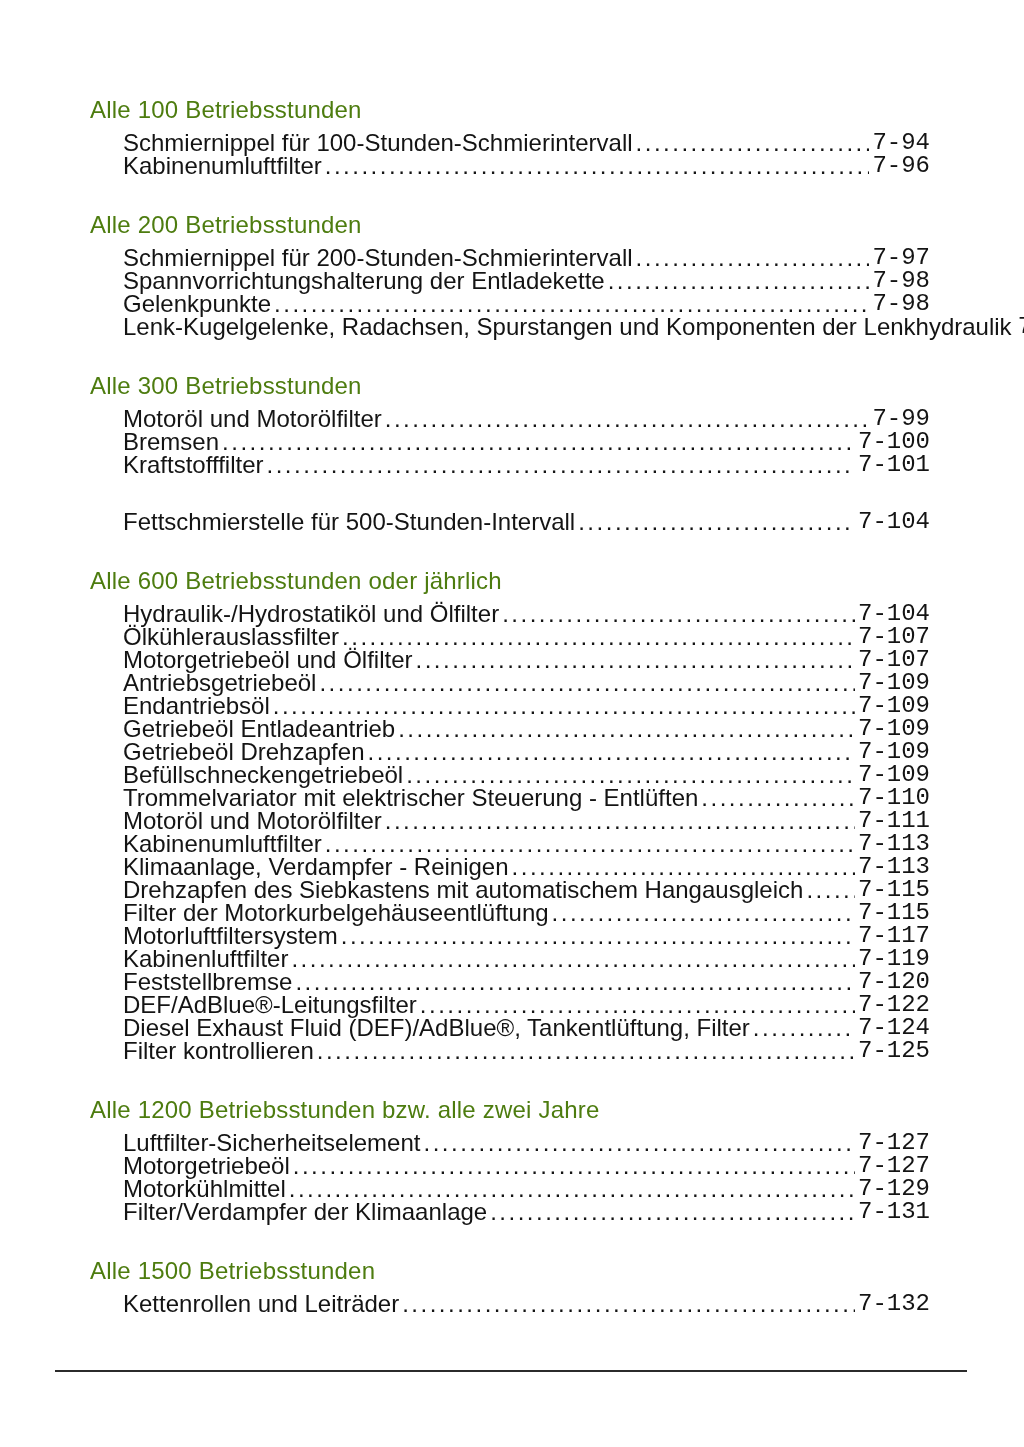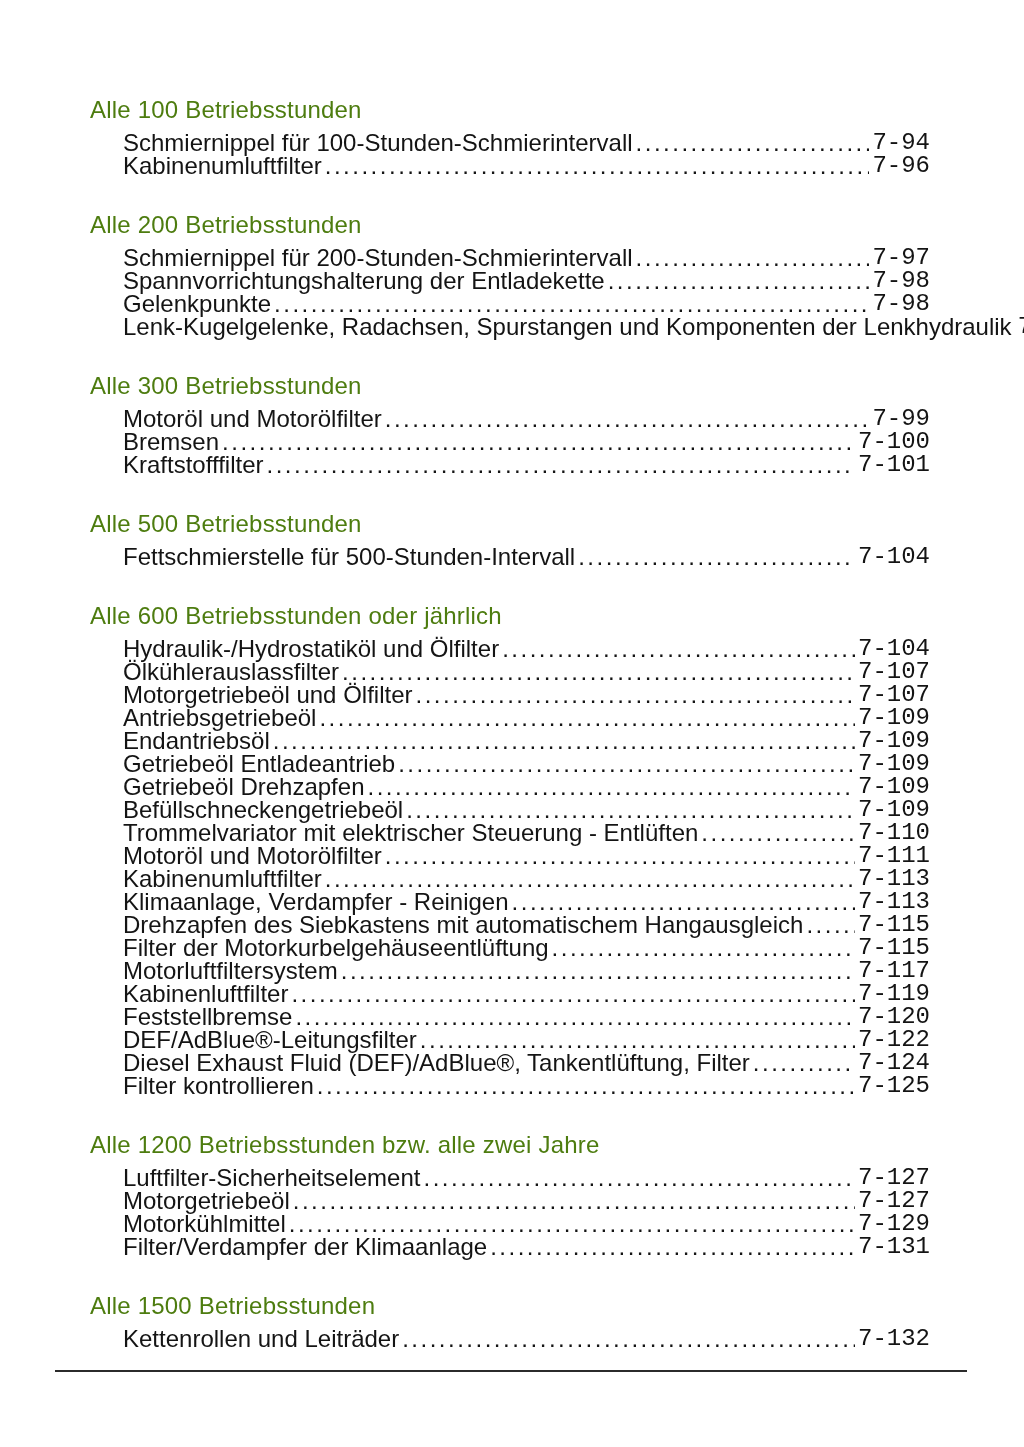"Alle 500 Betriebsstunden" h2.section-title { html: <h2>Alle 500 Betriebsstunden</h2> -> none }
